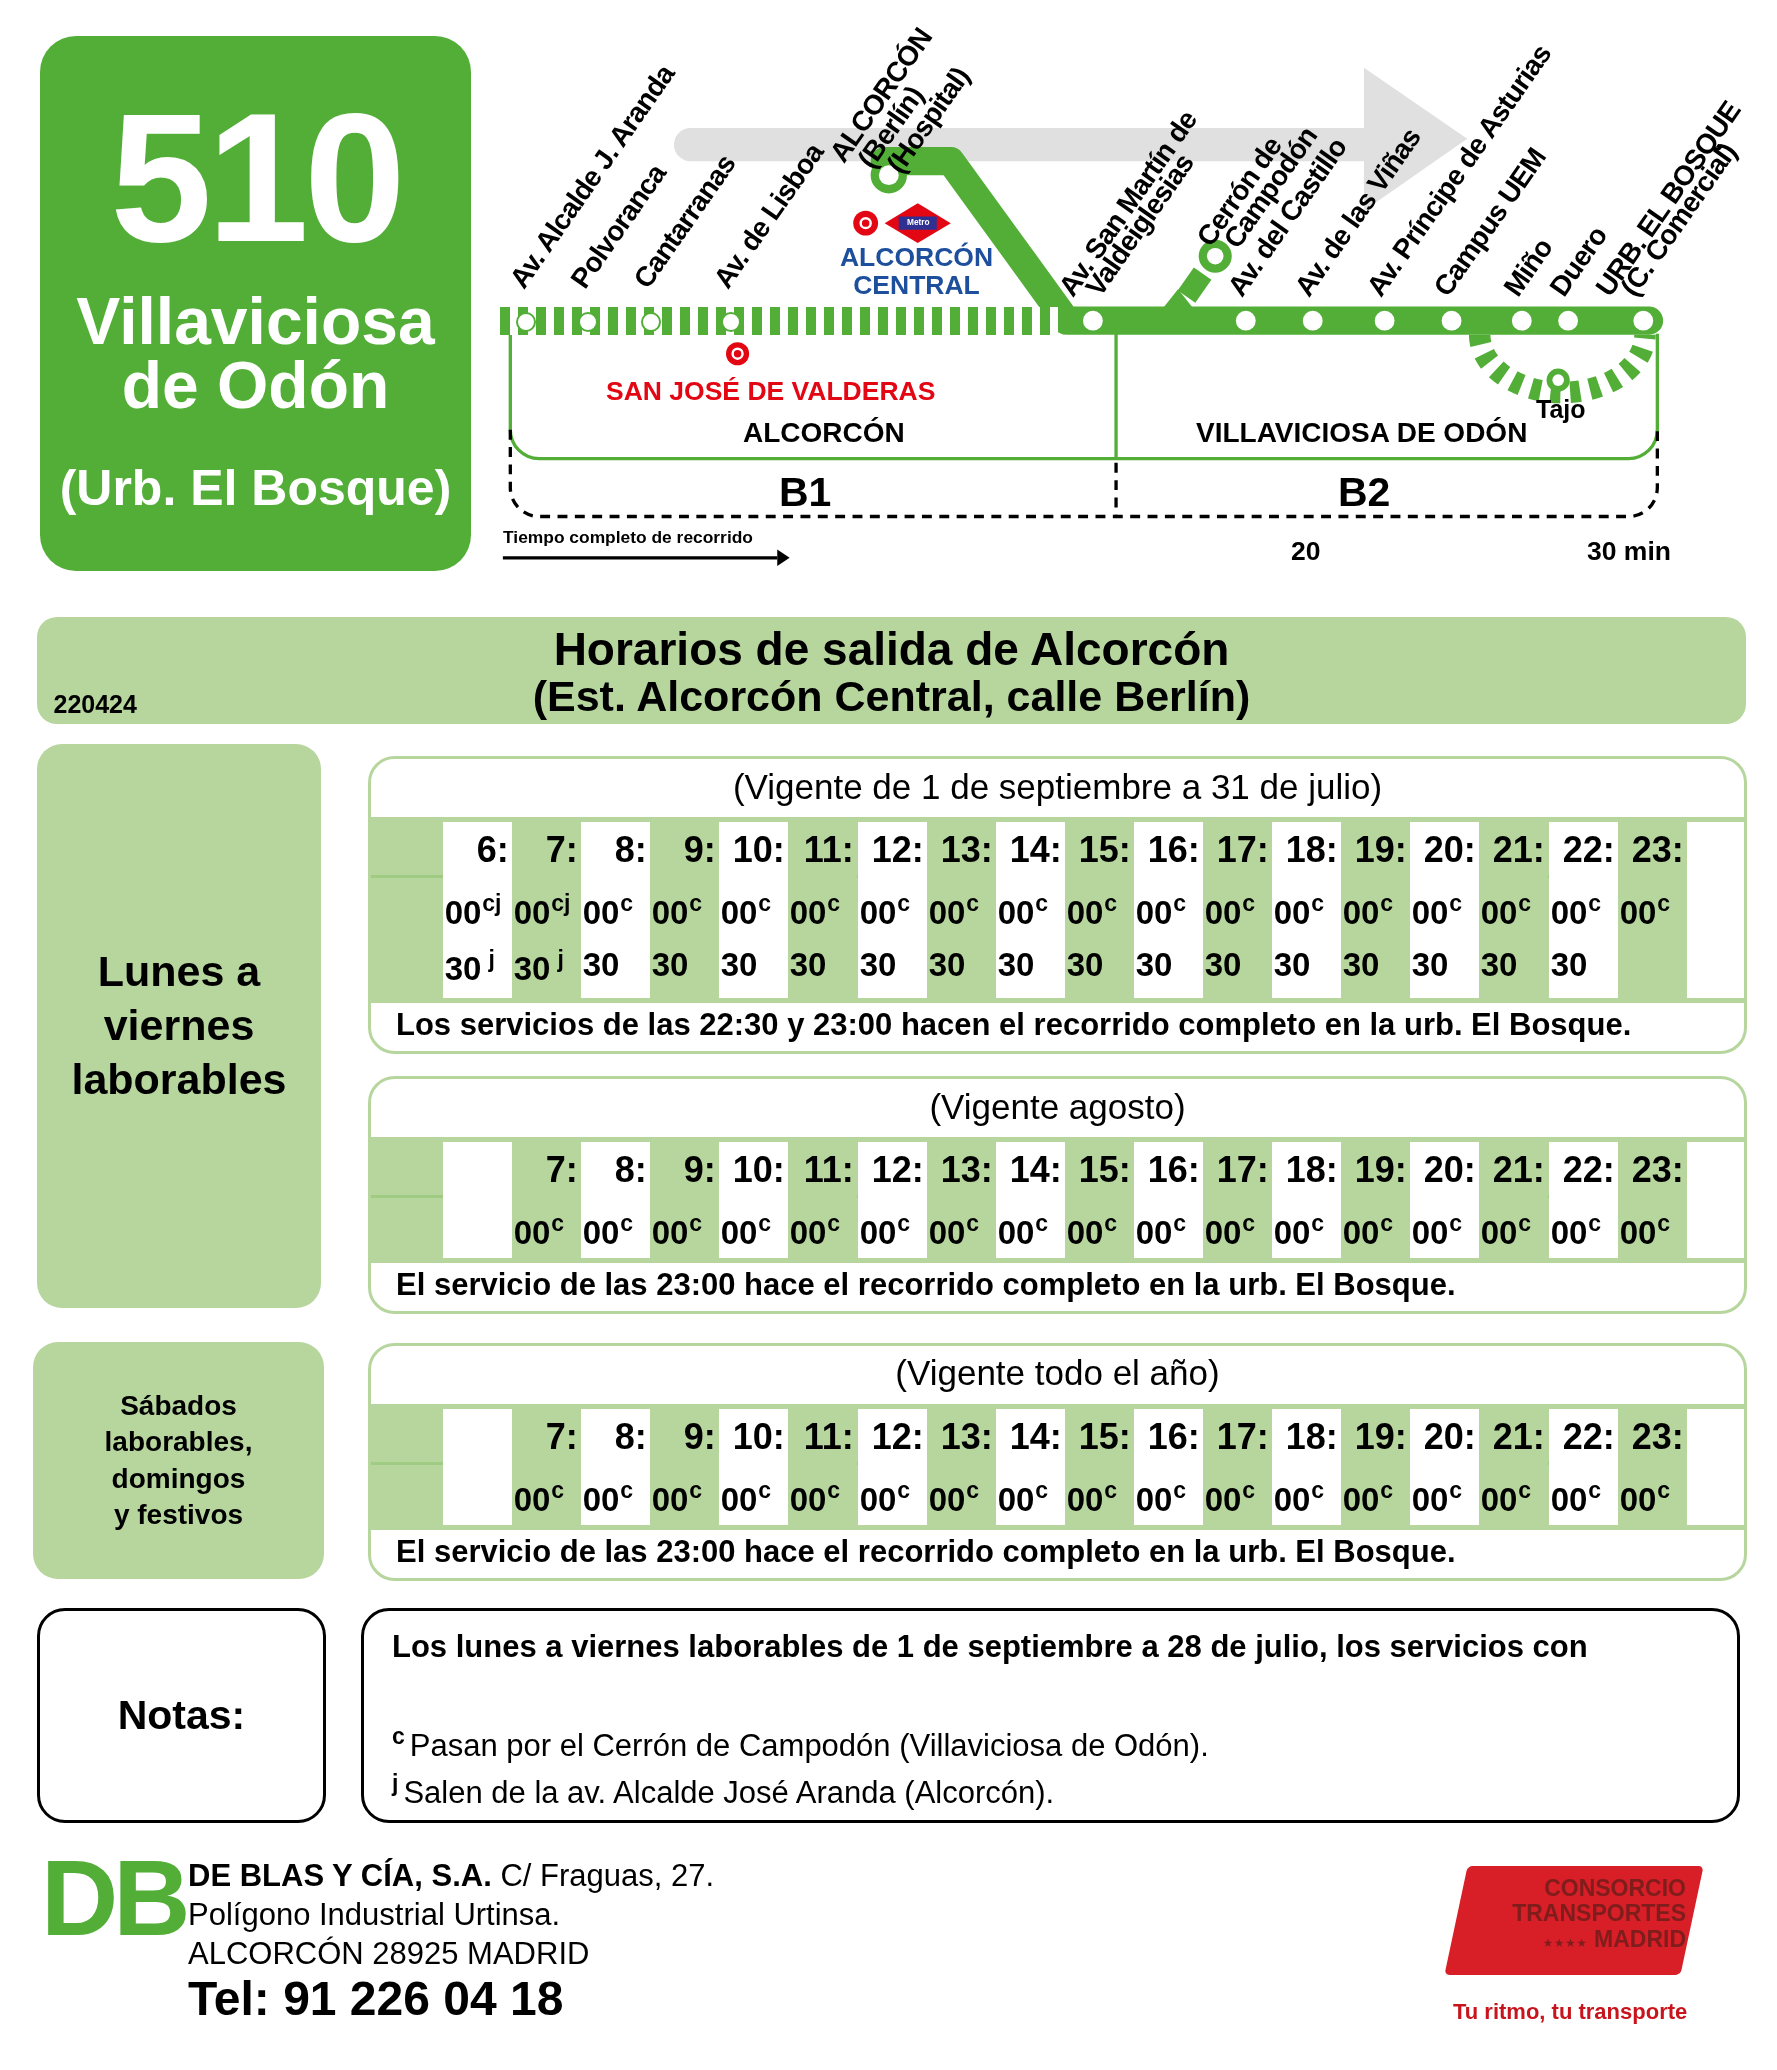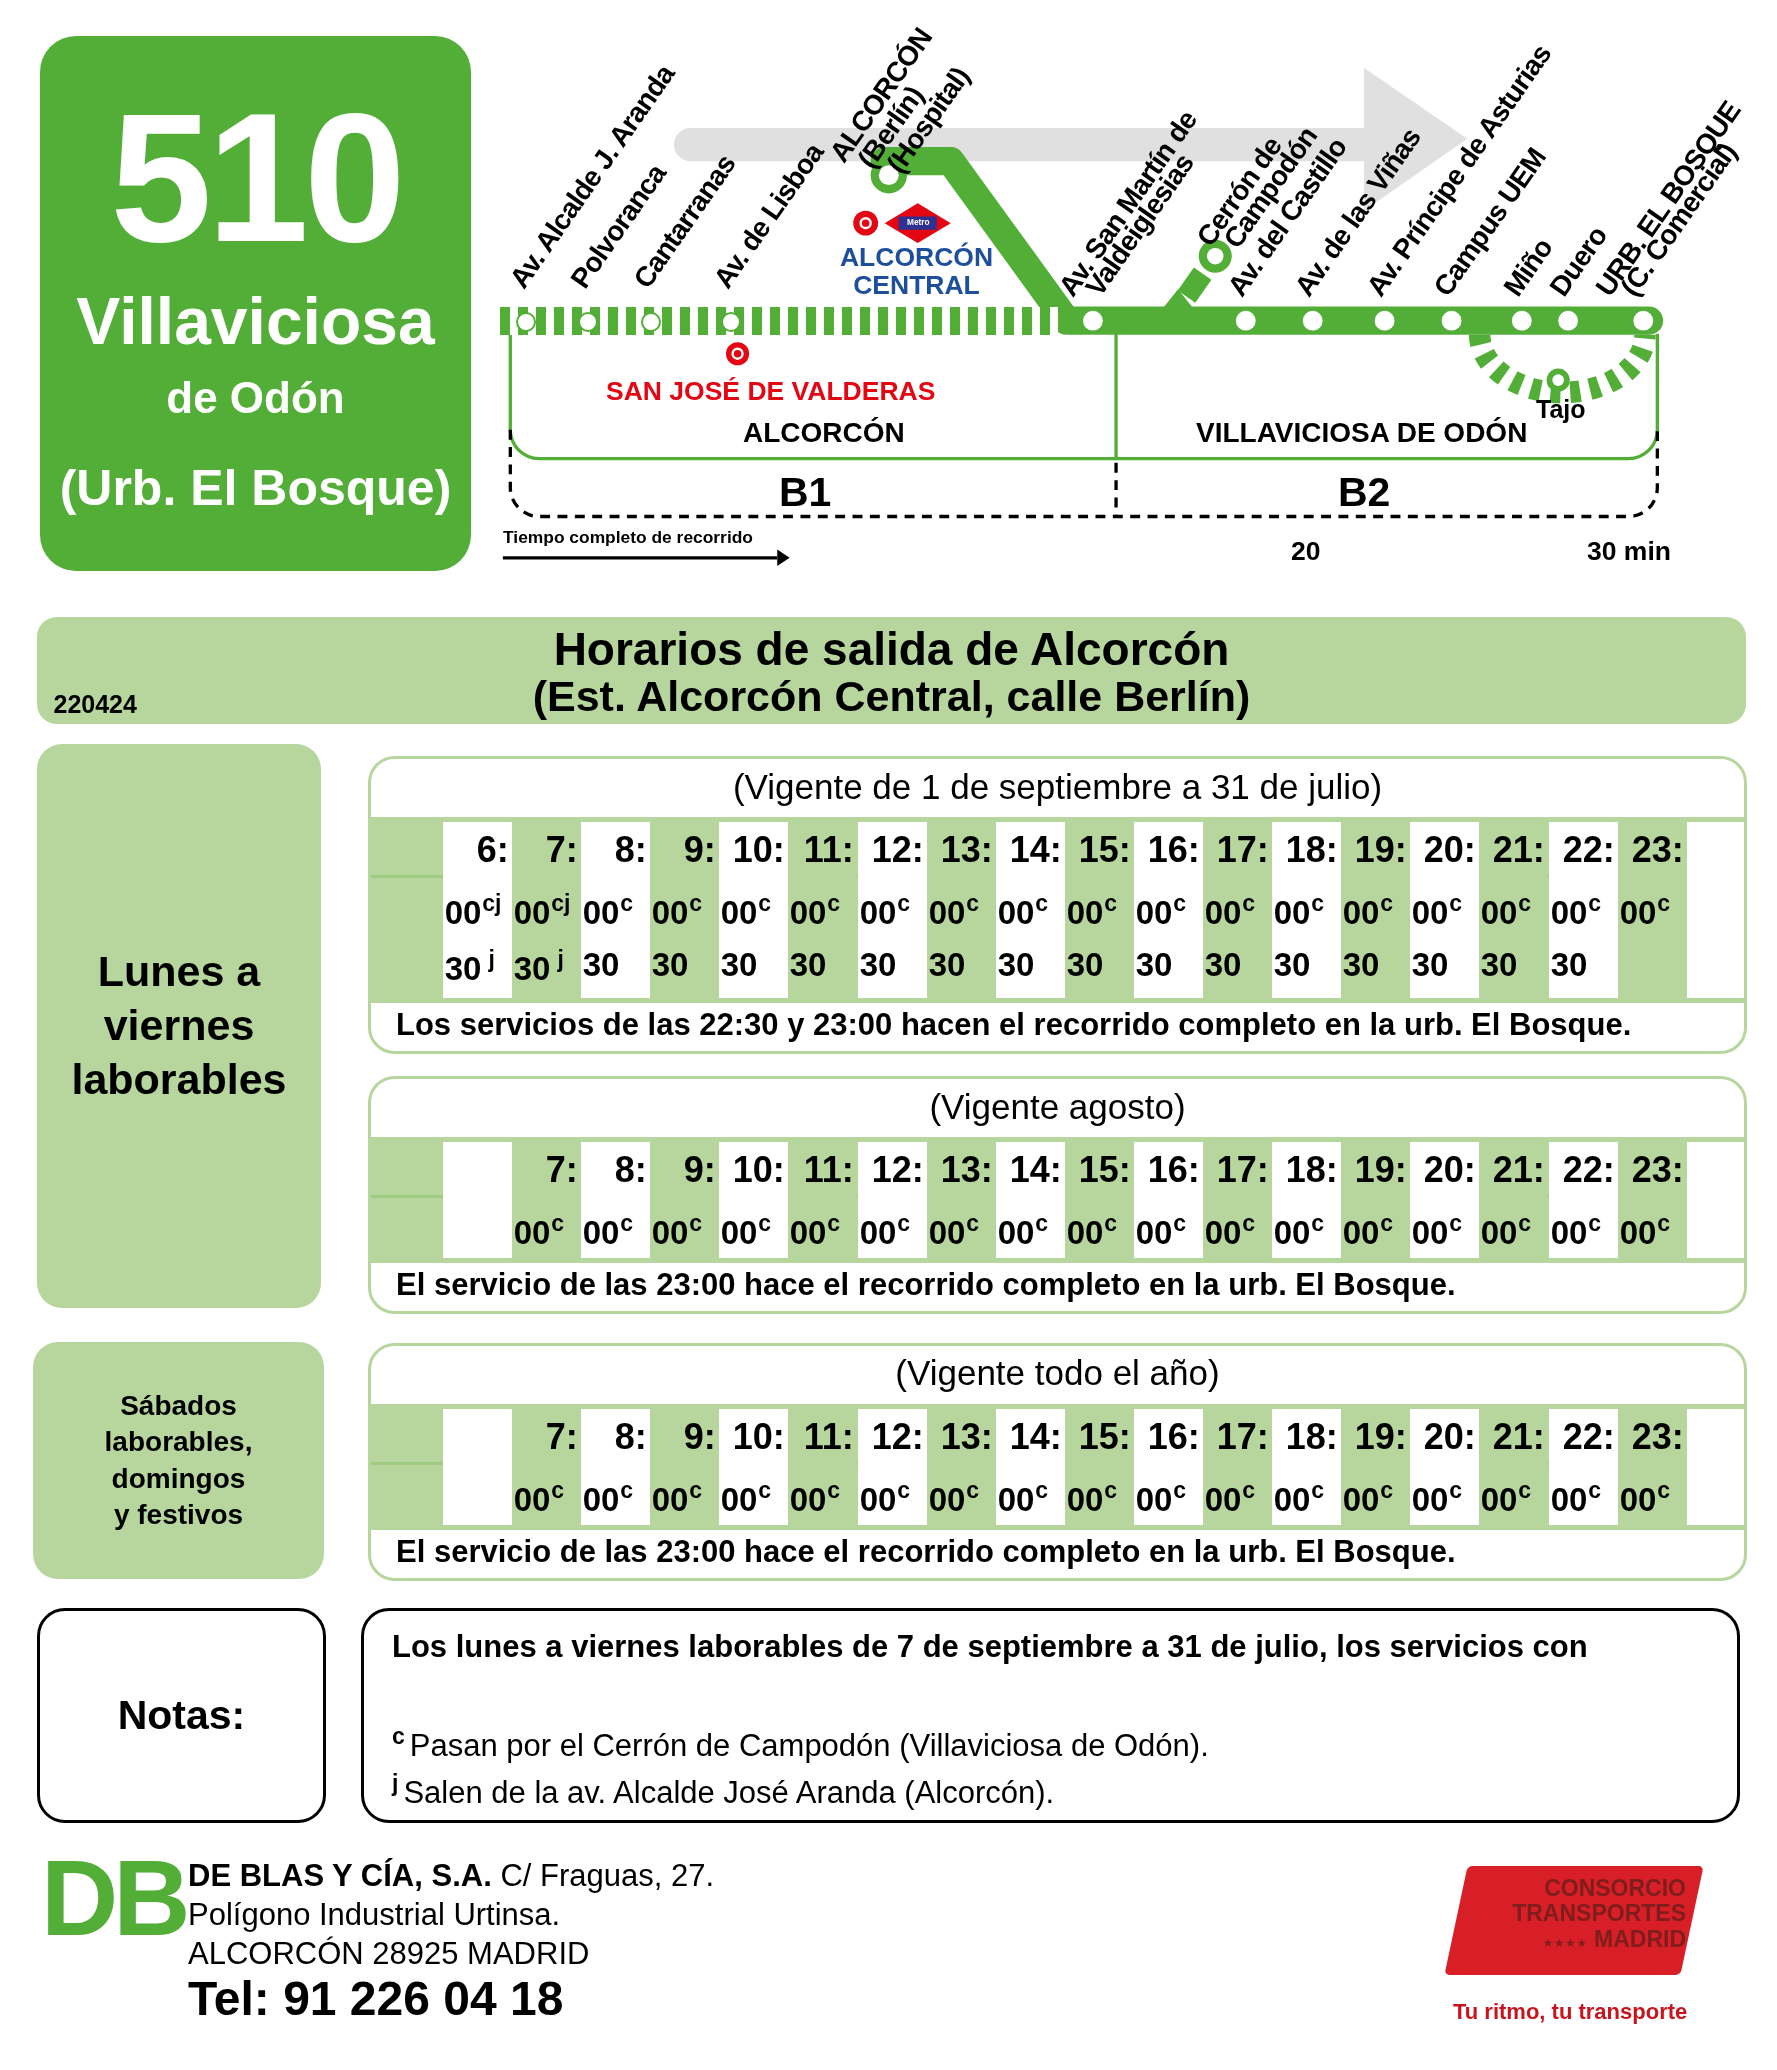"de Odón" #route-dest2 { font-size: 44px -> 66px; top: 340px -> 316px }
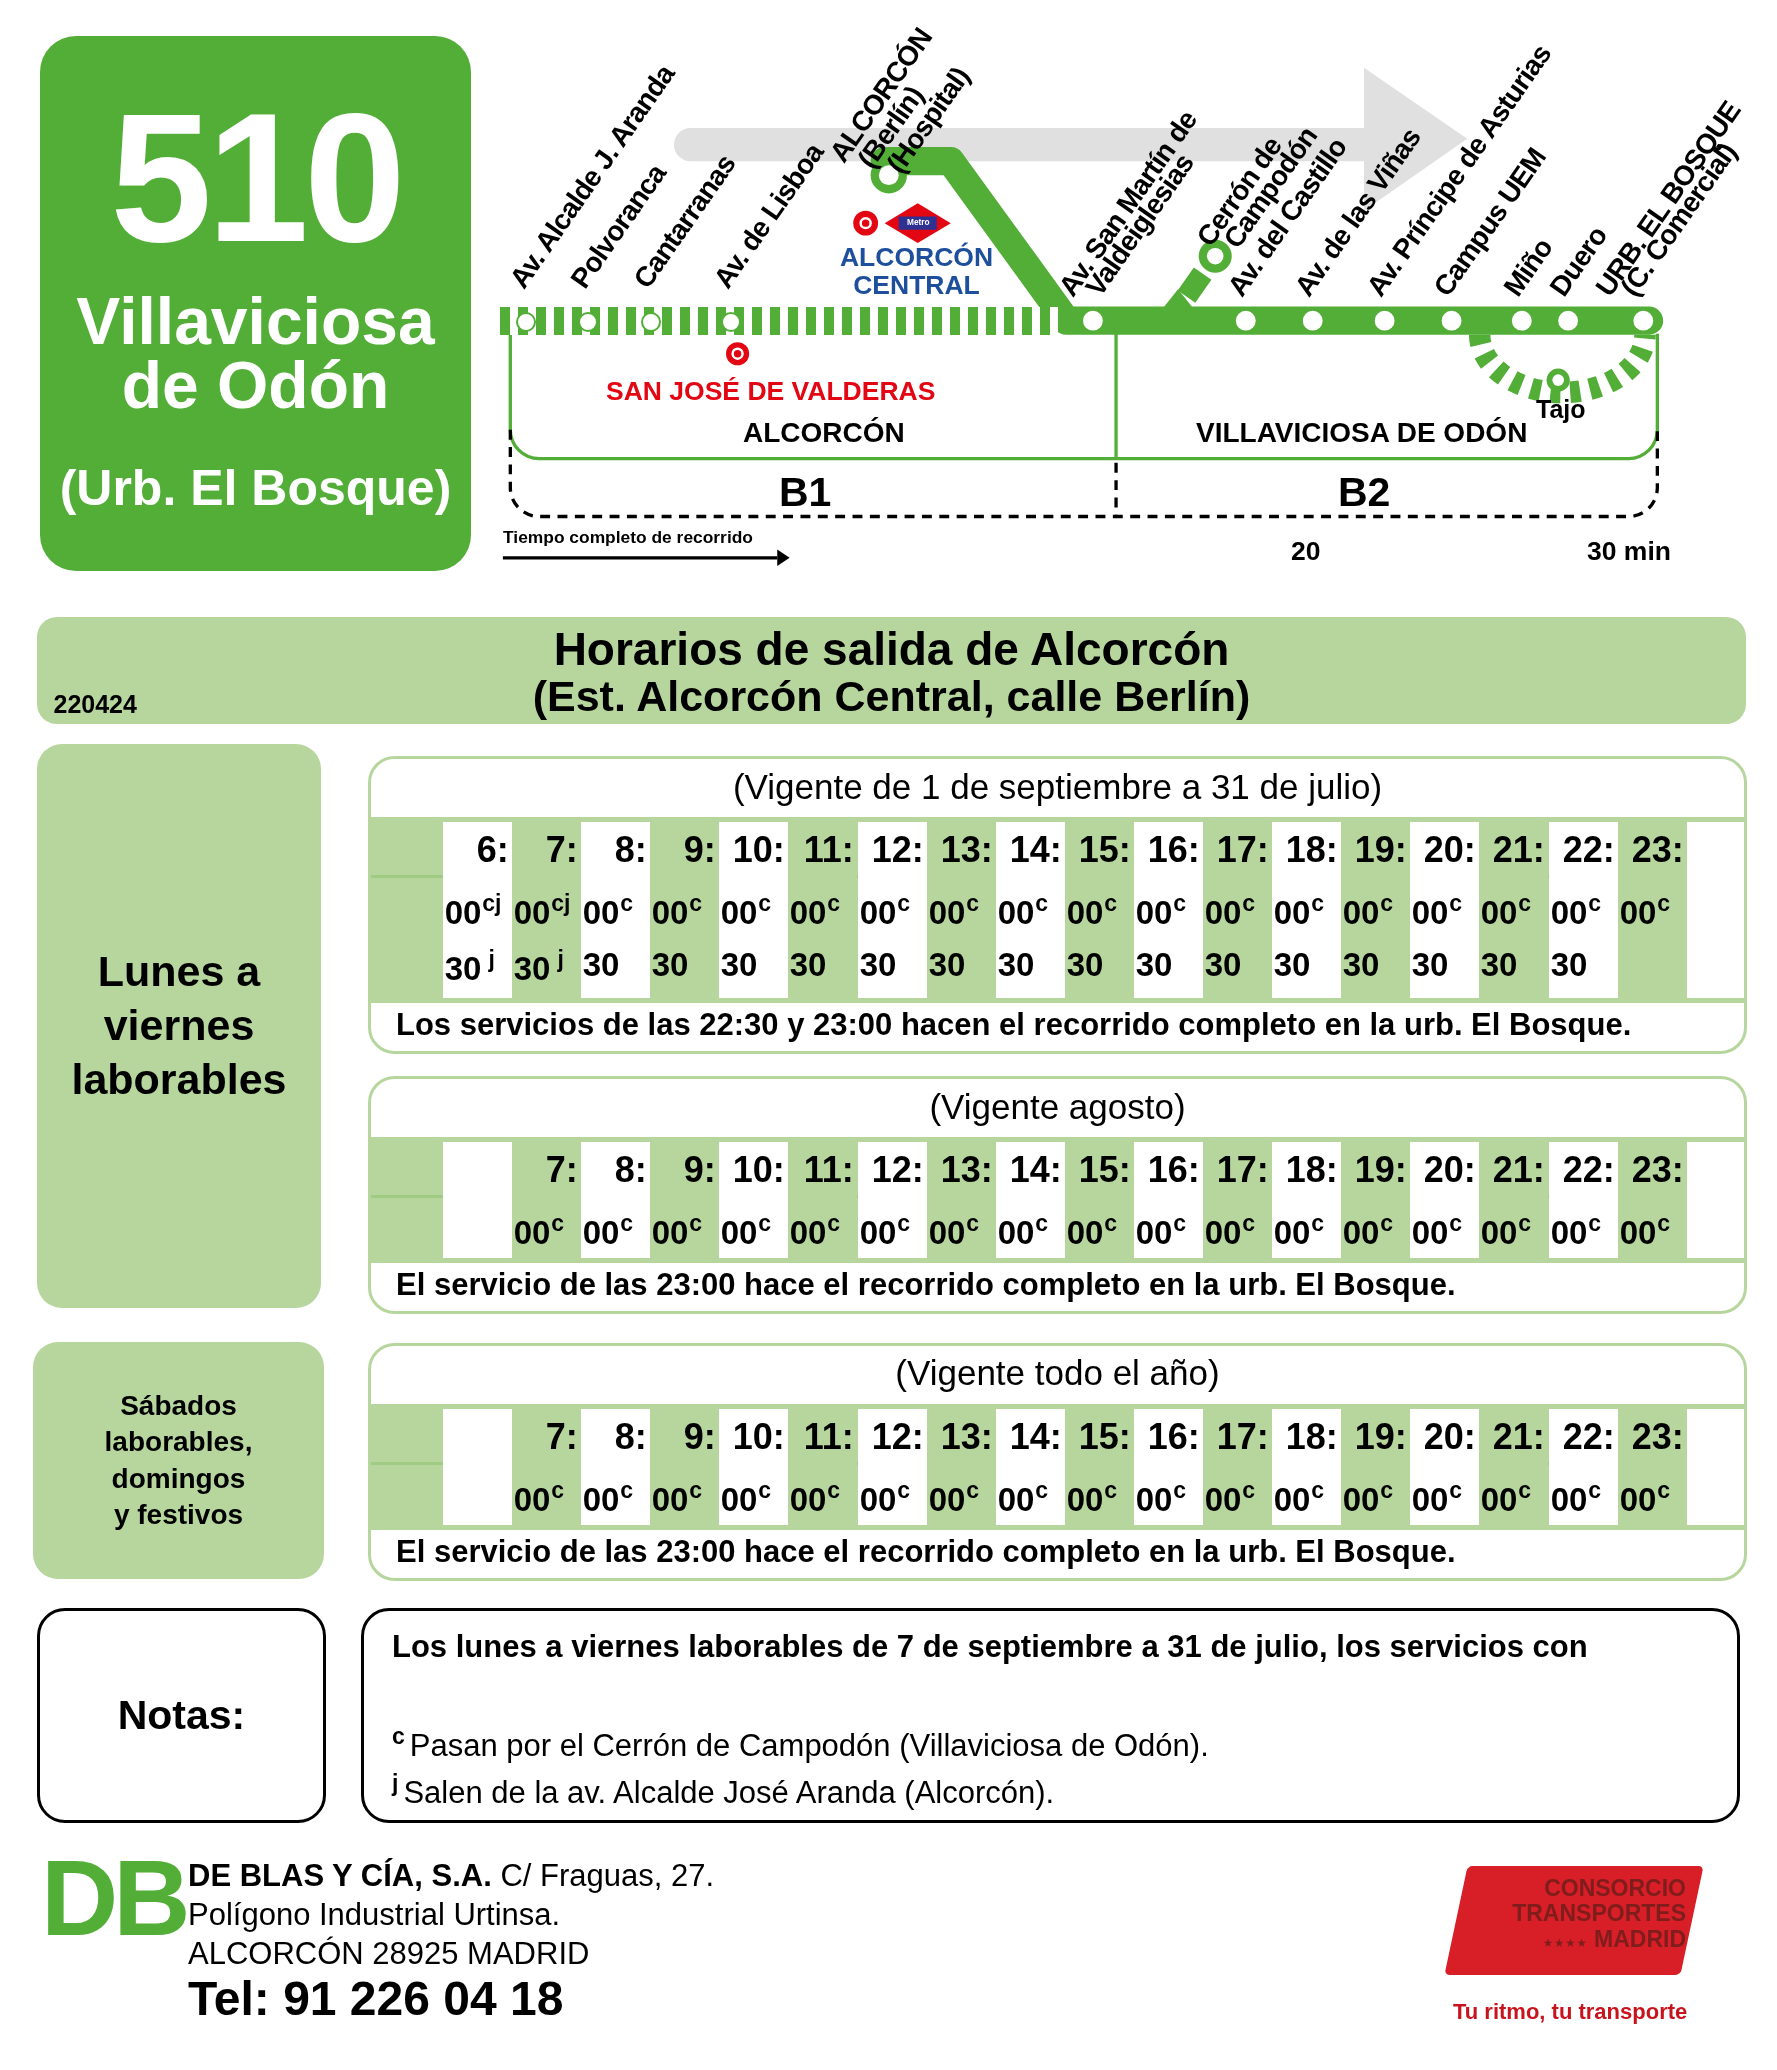"Los lunes a viernes laborables" div.note-line { text: 7 de septiembre a 31 -> 1 de septiembre a 28 }
